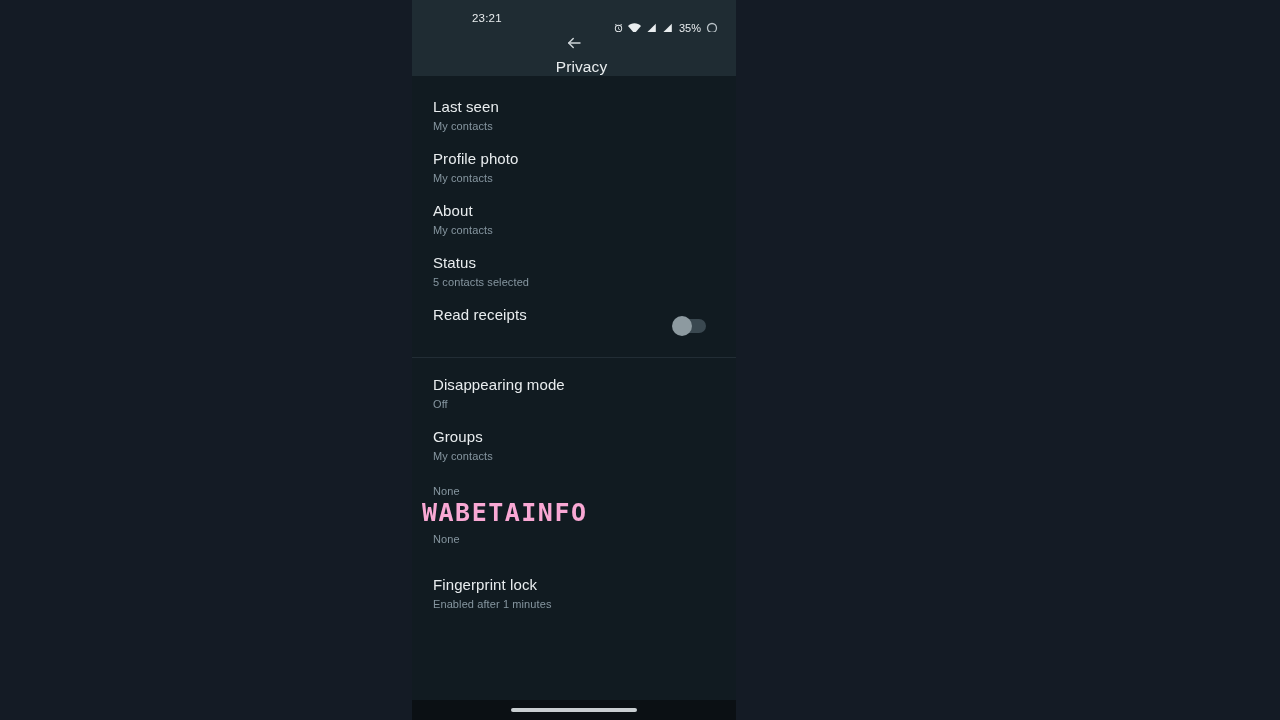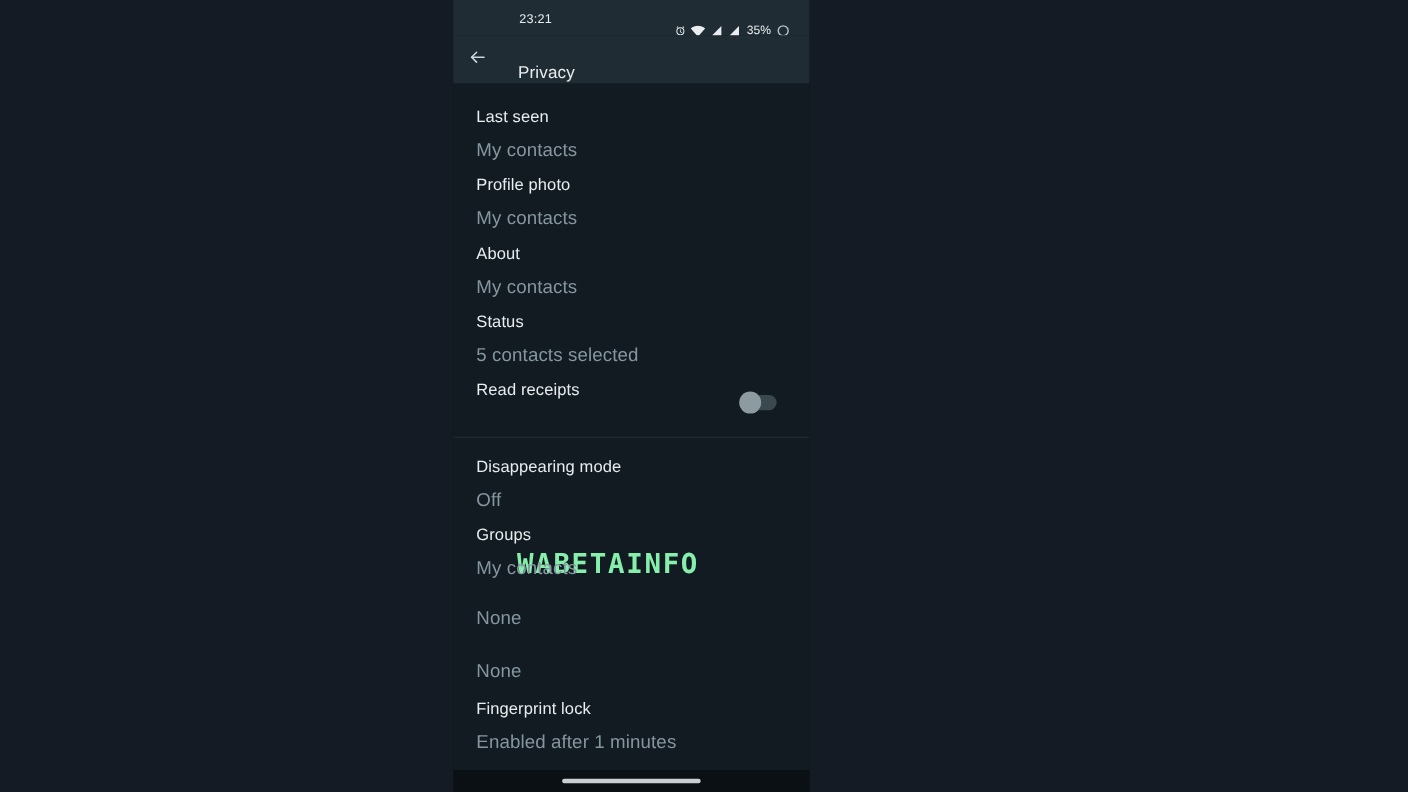"Privacy" .appbar { align-items: flex-end -> center; flex-direction: none -> column }
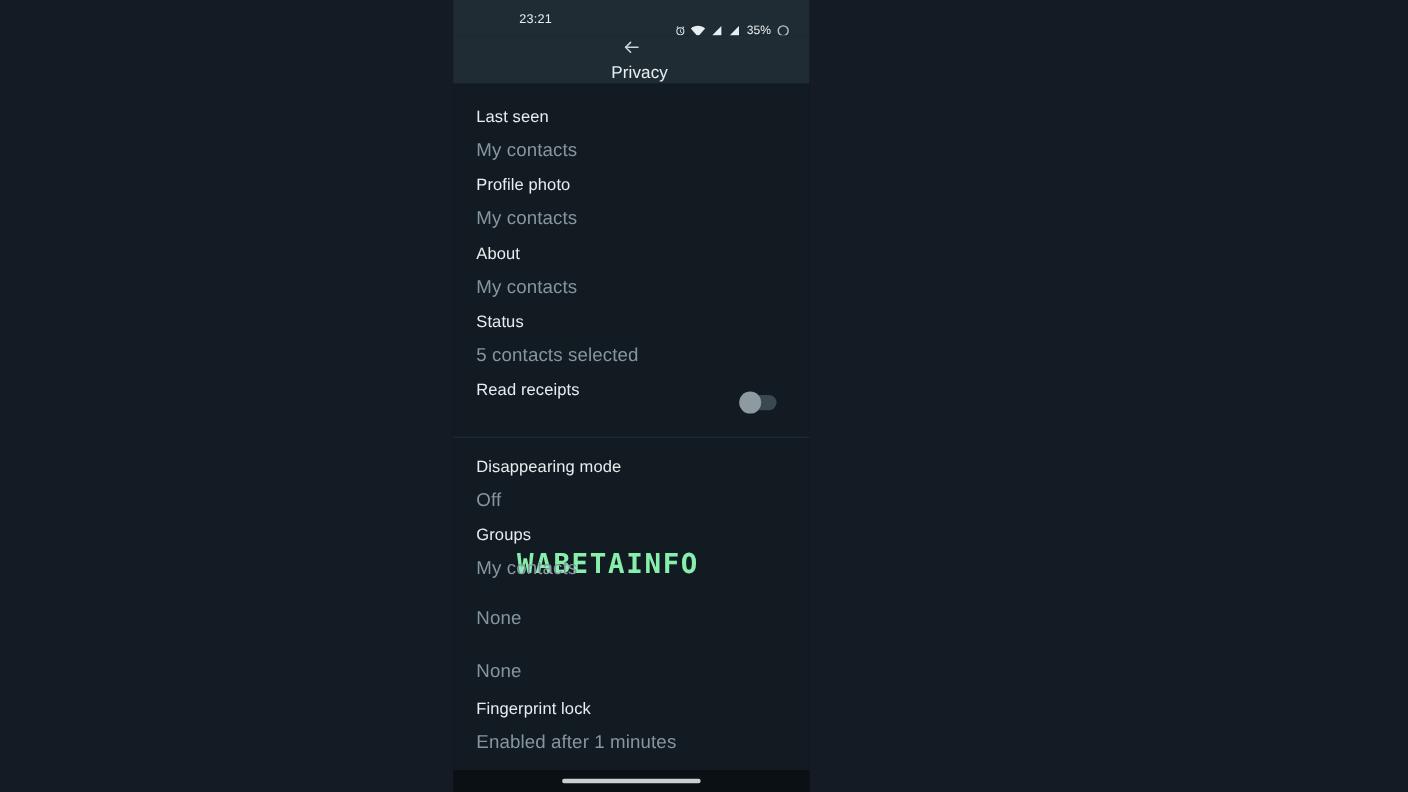"My contacts" .row-sub { font-size: 17px -> 11px; margin-top: 14px -> 4px }
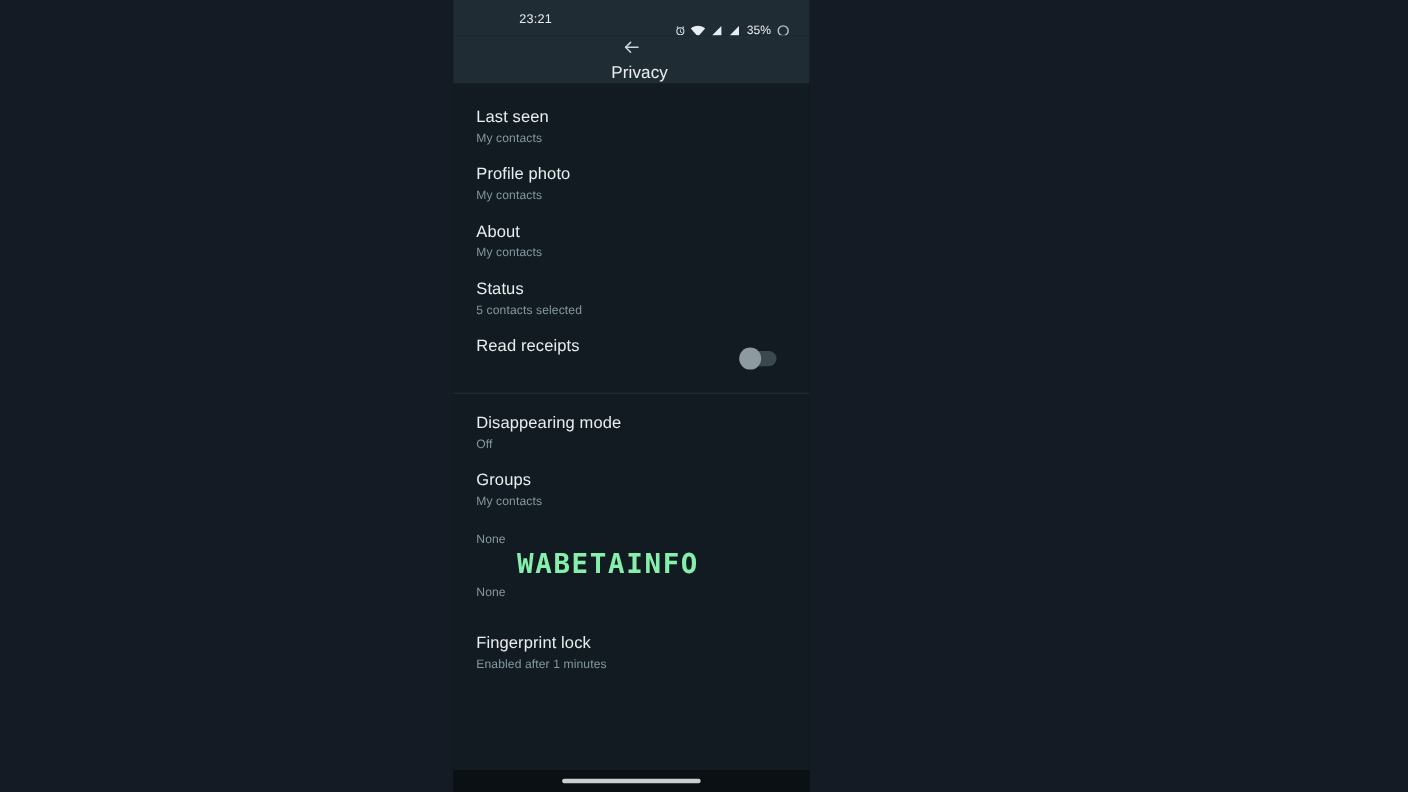"WABETAINFO" .watermark { color: #86efac -> #f9a8d4; margin-left: 48px -> none }
